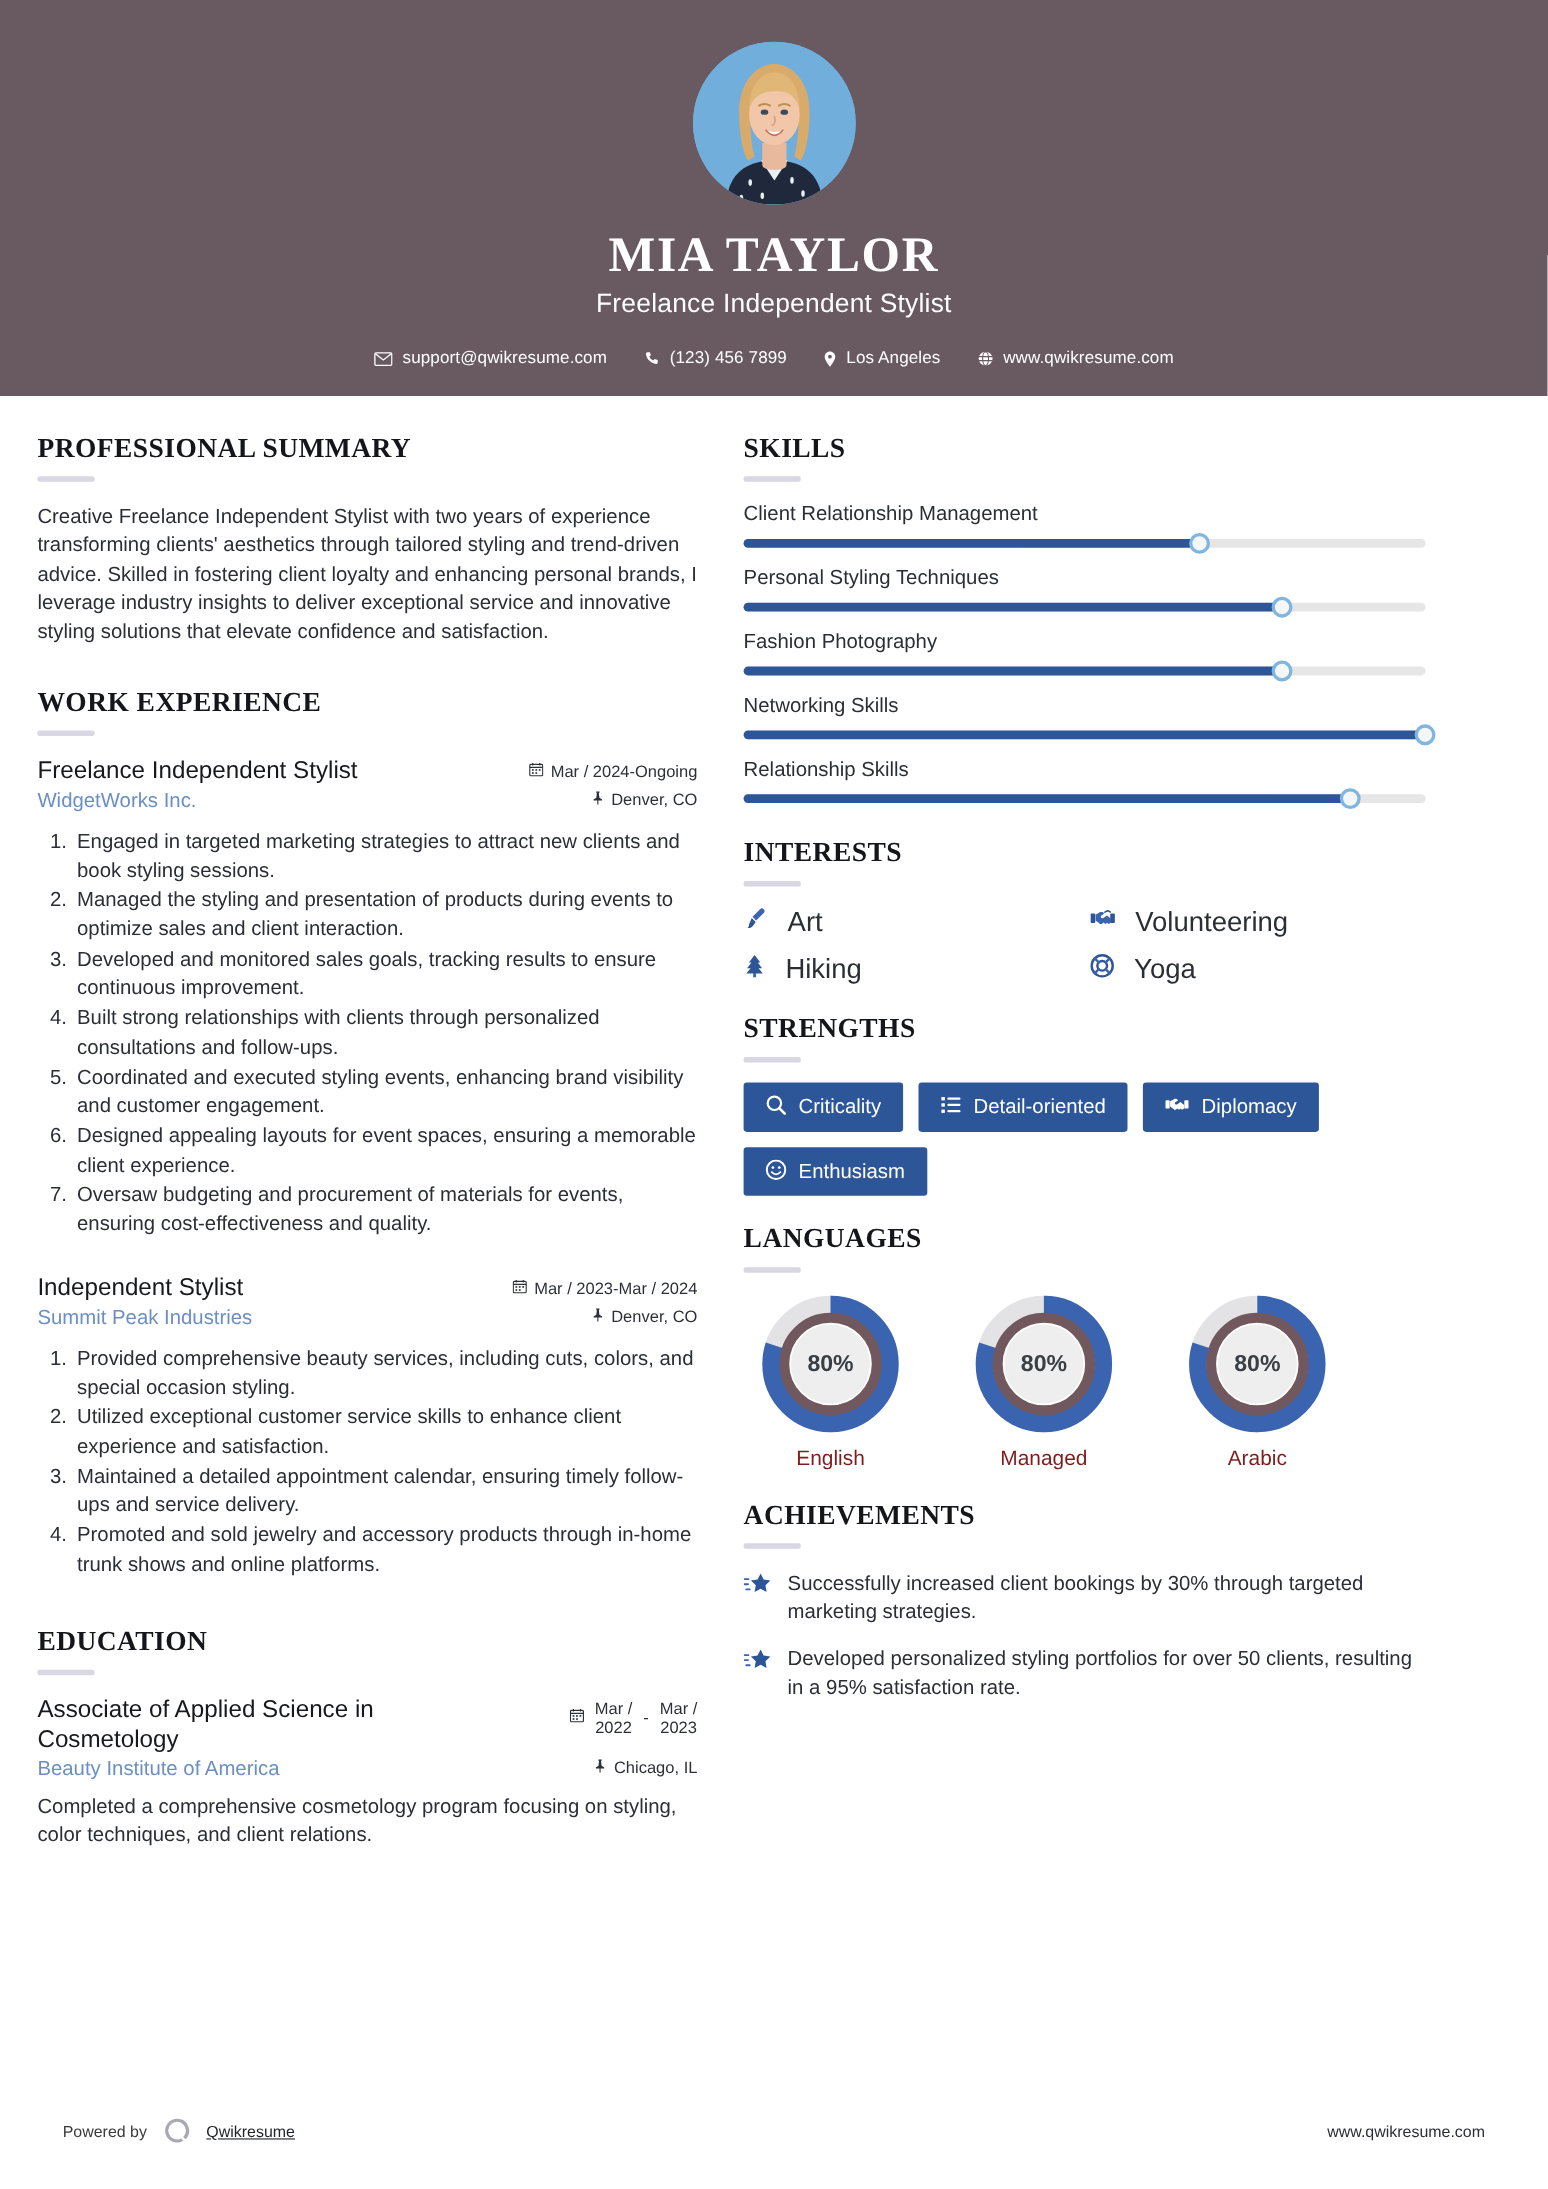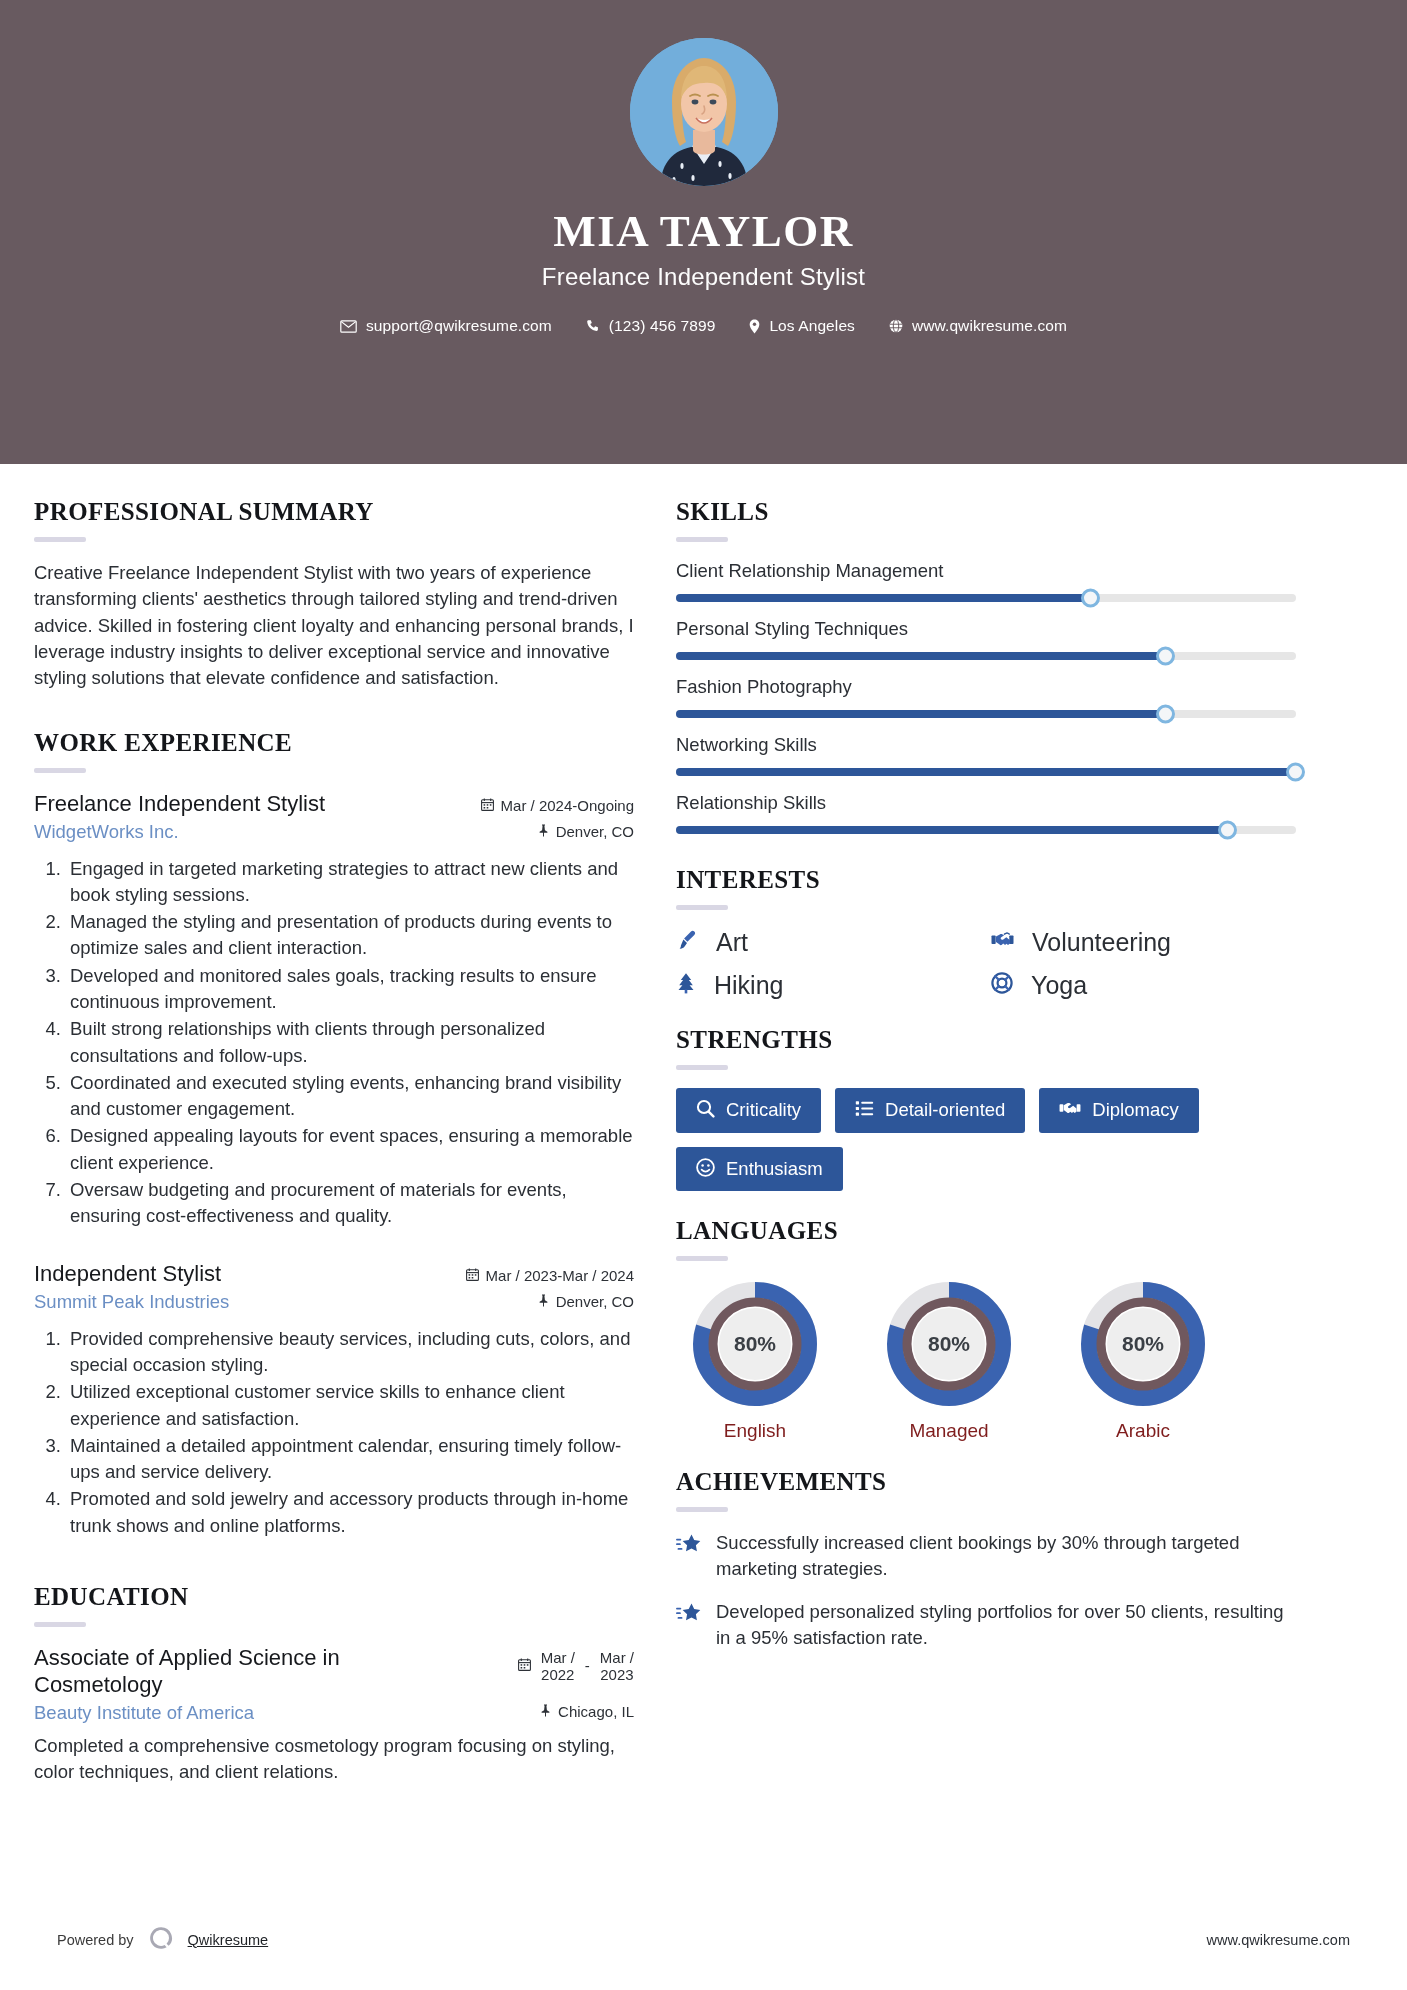"MIA TAYLOR" .header { height: 464px -> 360px }
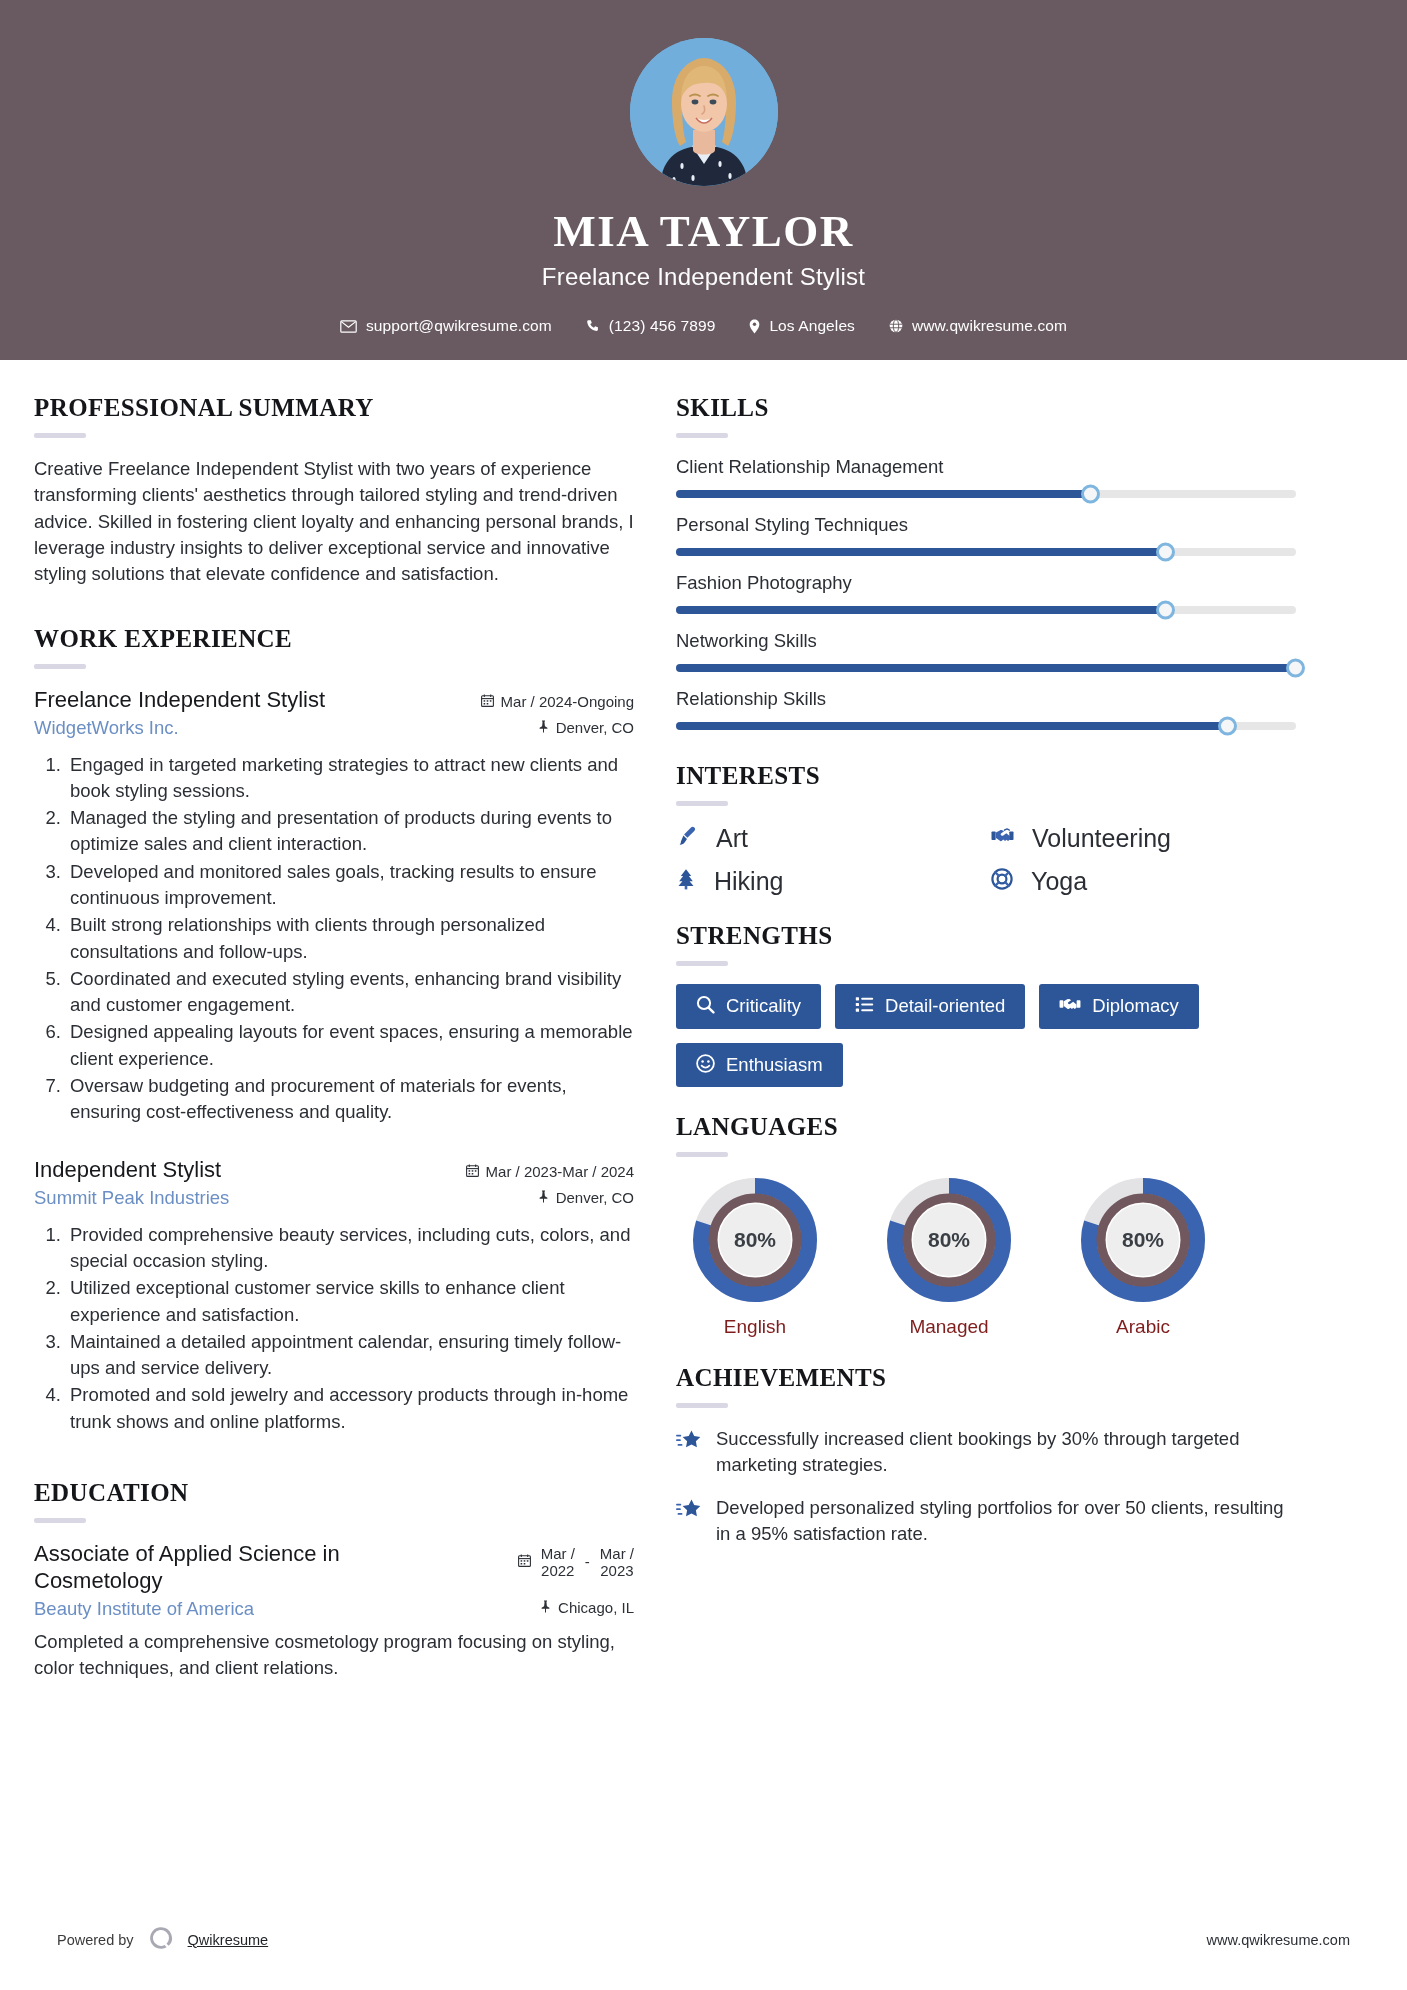"WidgetWorks Inc." .entry-sub { align-items: center -> flex-start }
